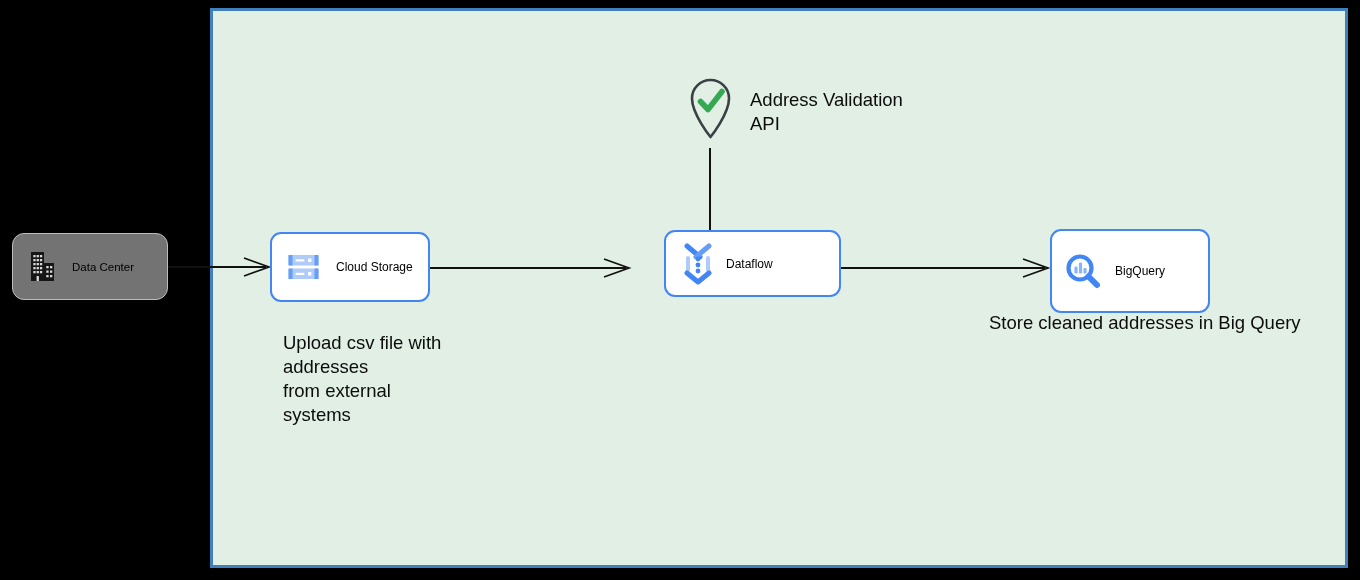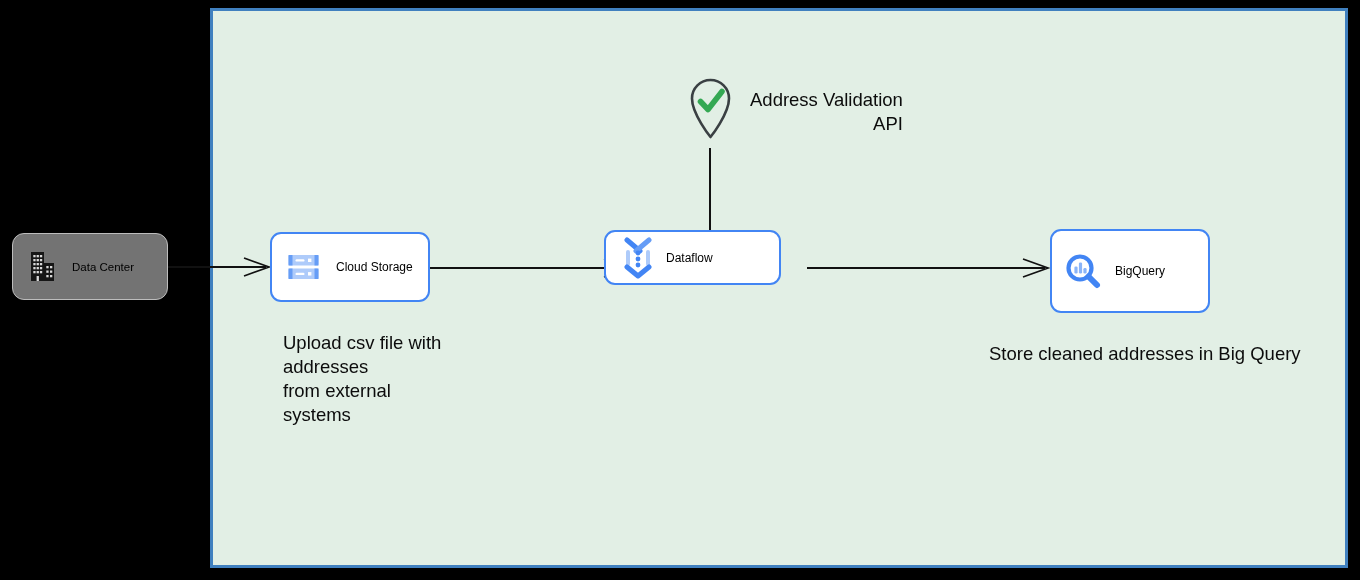"Address Validation" .cap-av { text-align: right -> none }
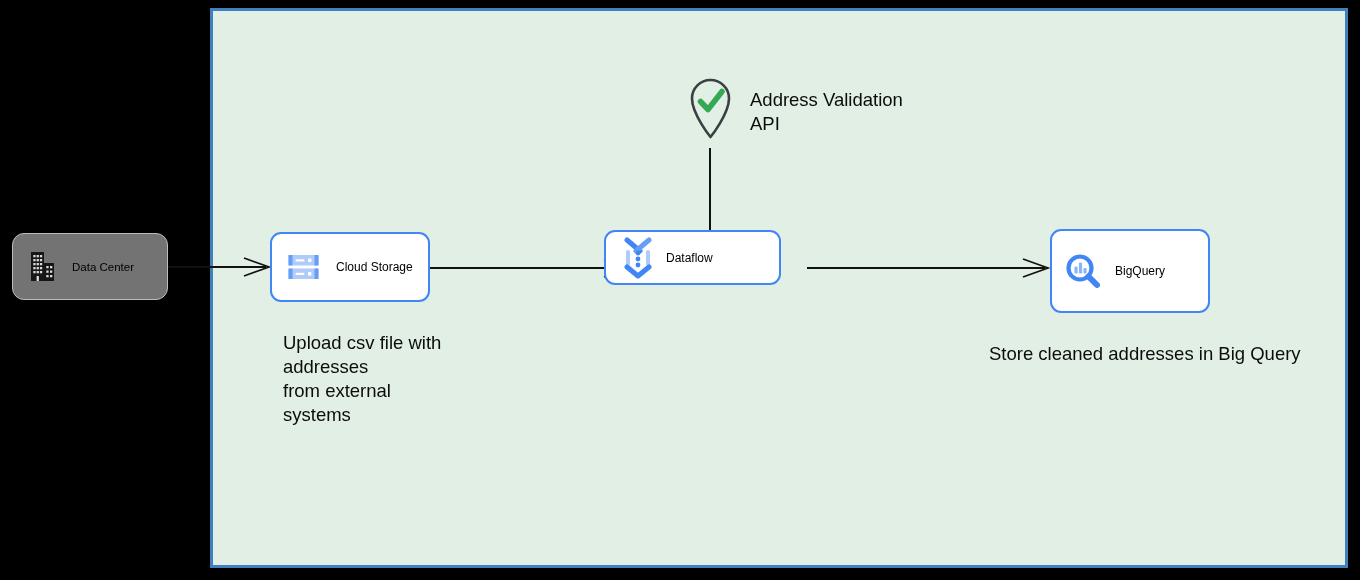"Dataflow" .node-df { height: 55px -> 67px; left: 604px -> 664px }
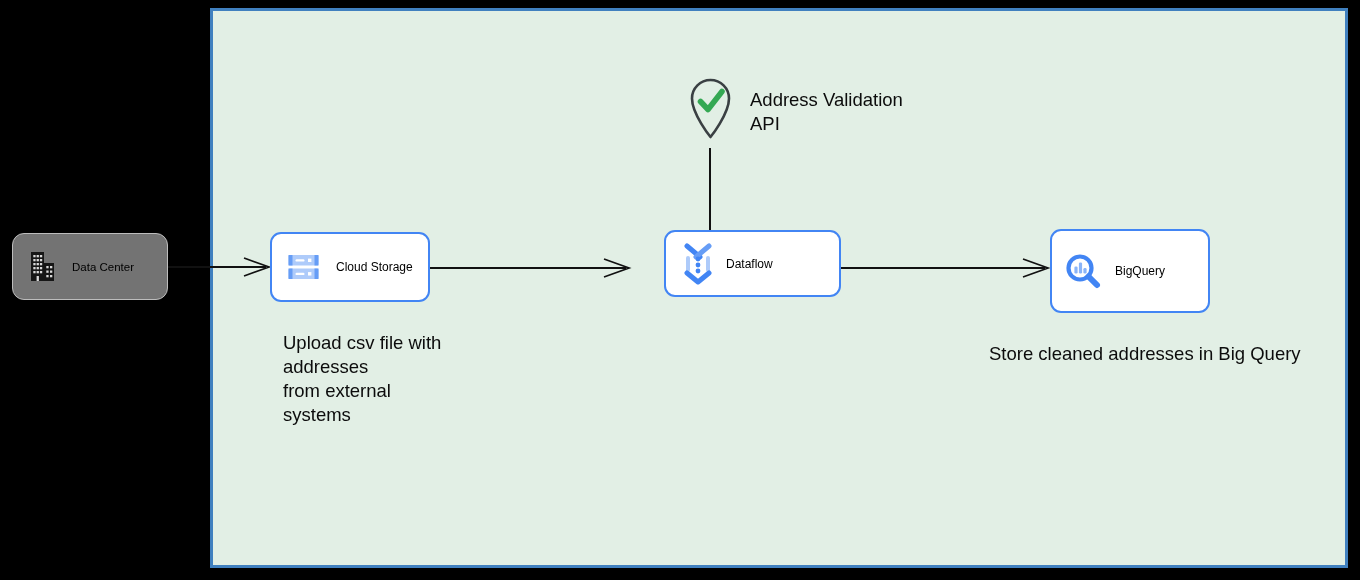"Store cleaned addresses in Big" .cap-bq { top: 342px -> 311px }
